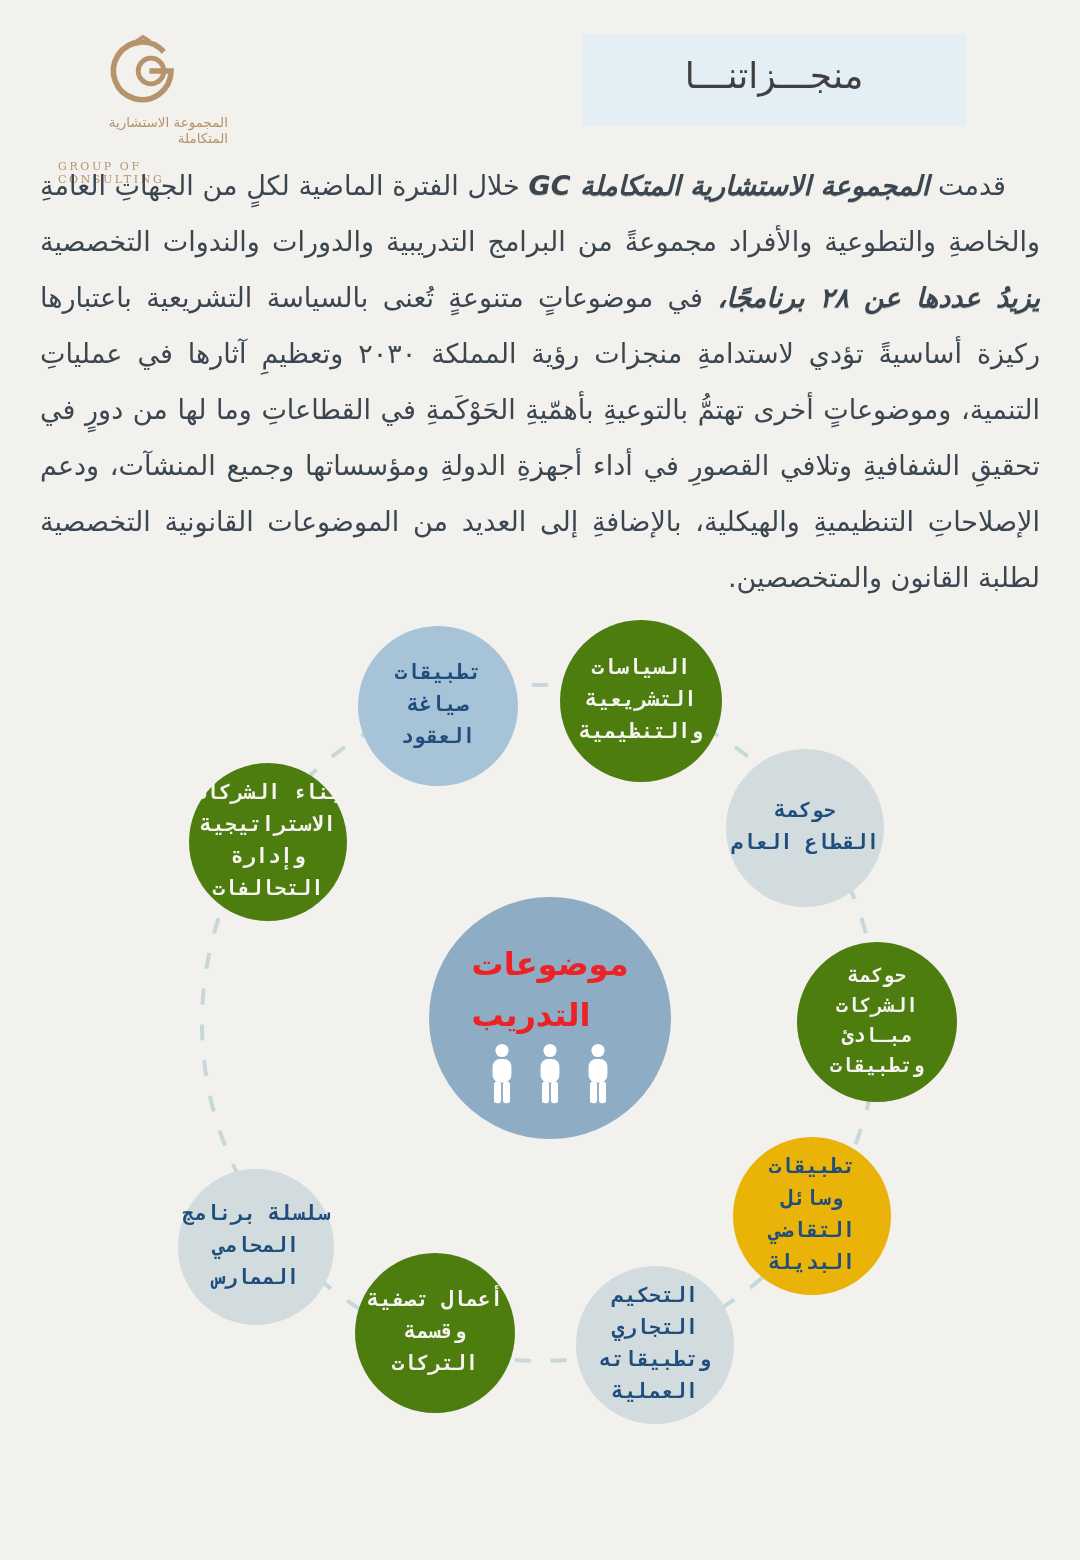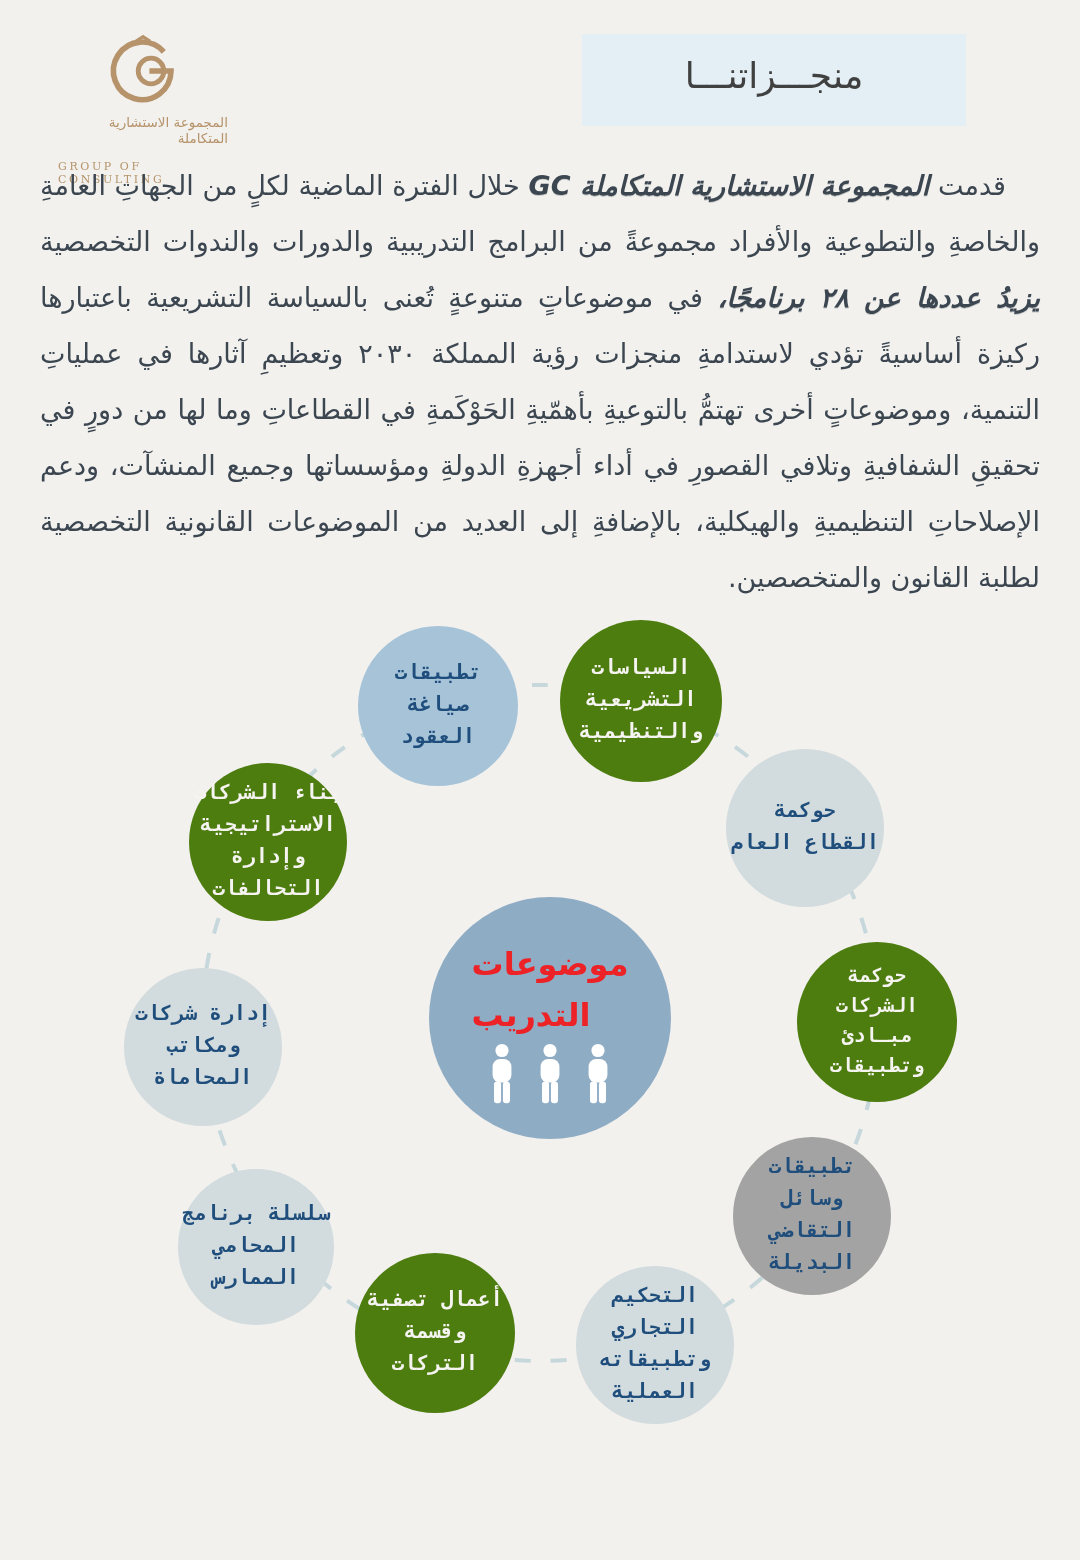"إدارة شركات" div.bubble { html: <div> <span>إدارة شركات ومكاتب المحاماة</span> </div> -> none }
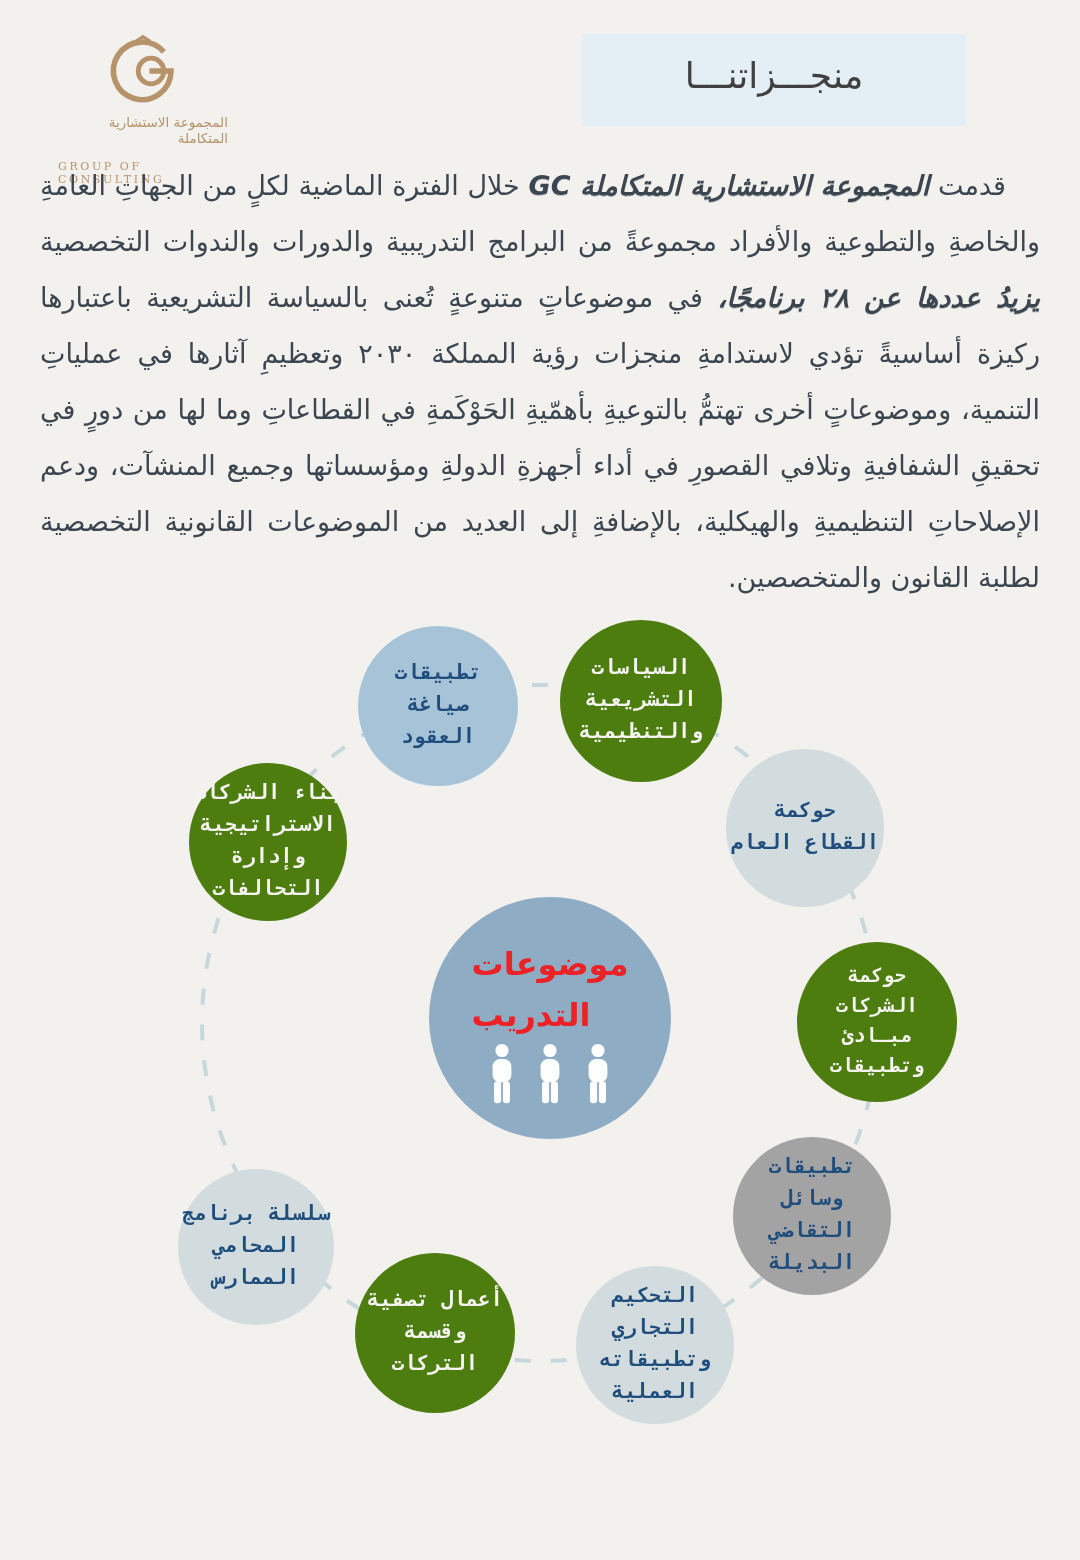"تطبيقات وسائل" .medium { background: #a3a3a3 -> #eab308 }
